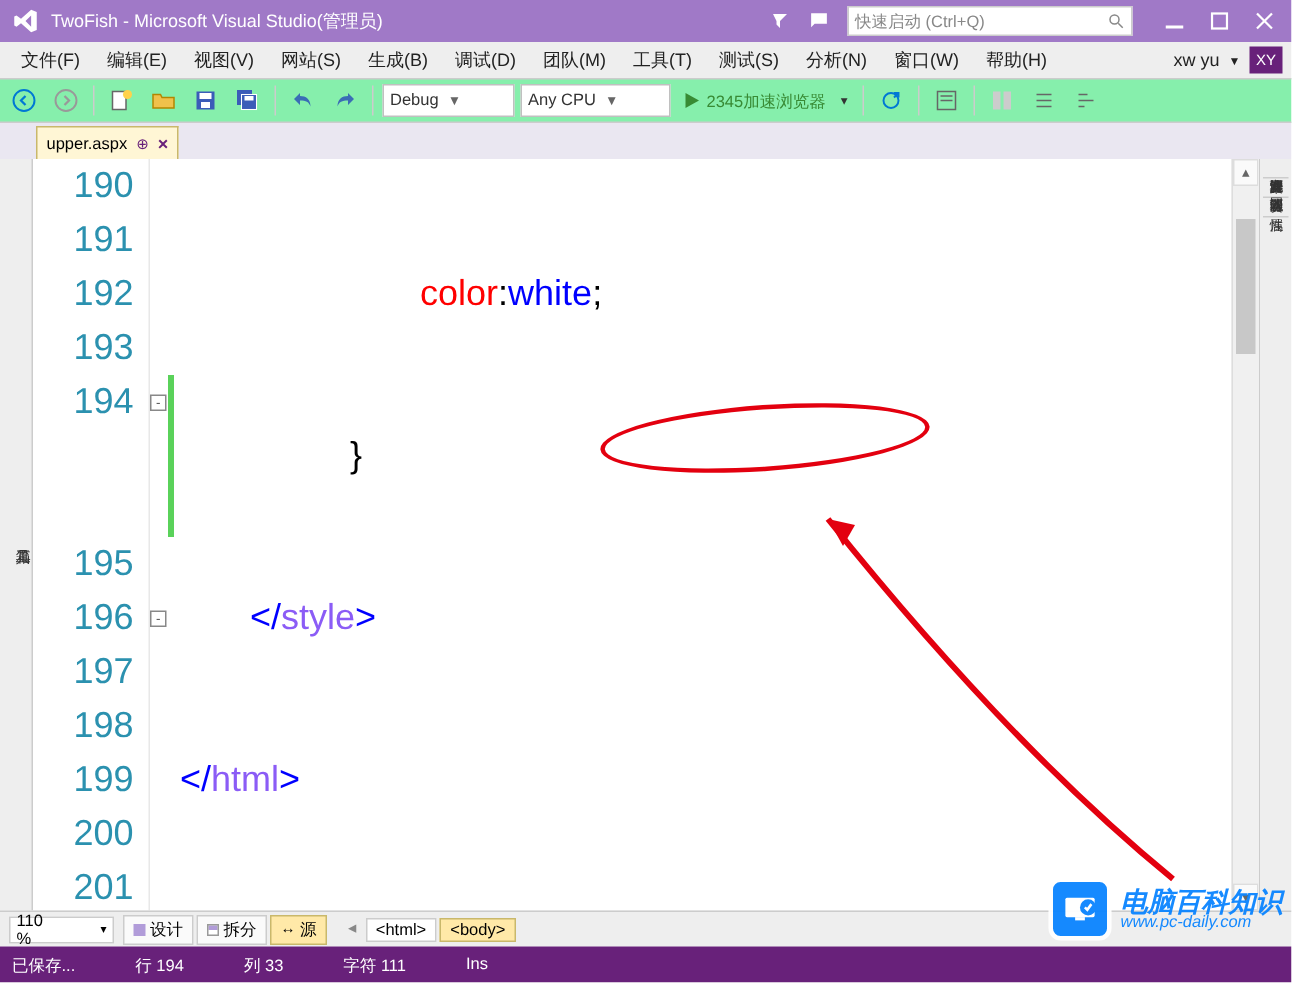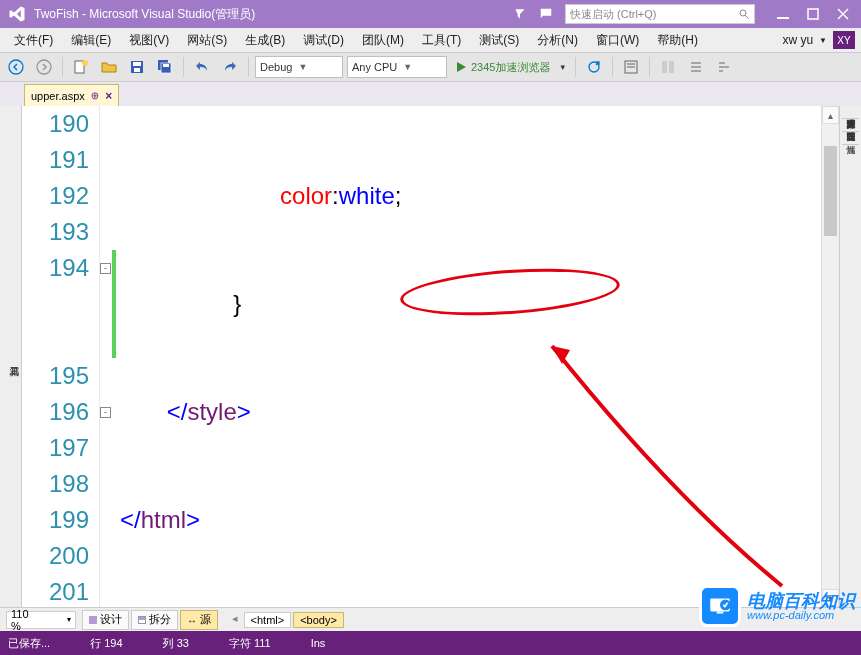"Debug" .toolbar { background: #e5e5e5 -> #86efac }
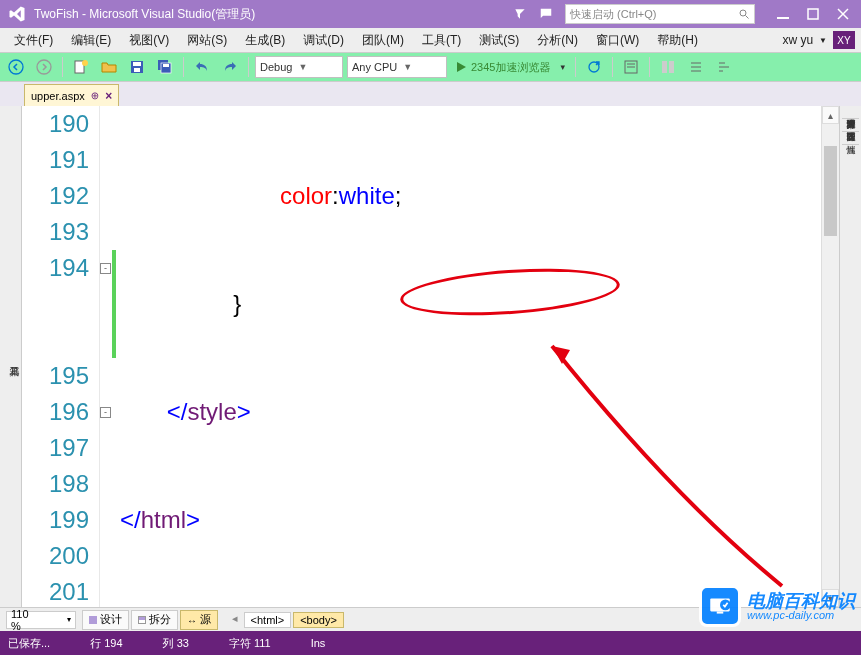"style" .t-maroon { color: #701a75 -> #8b5cf6 }
